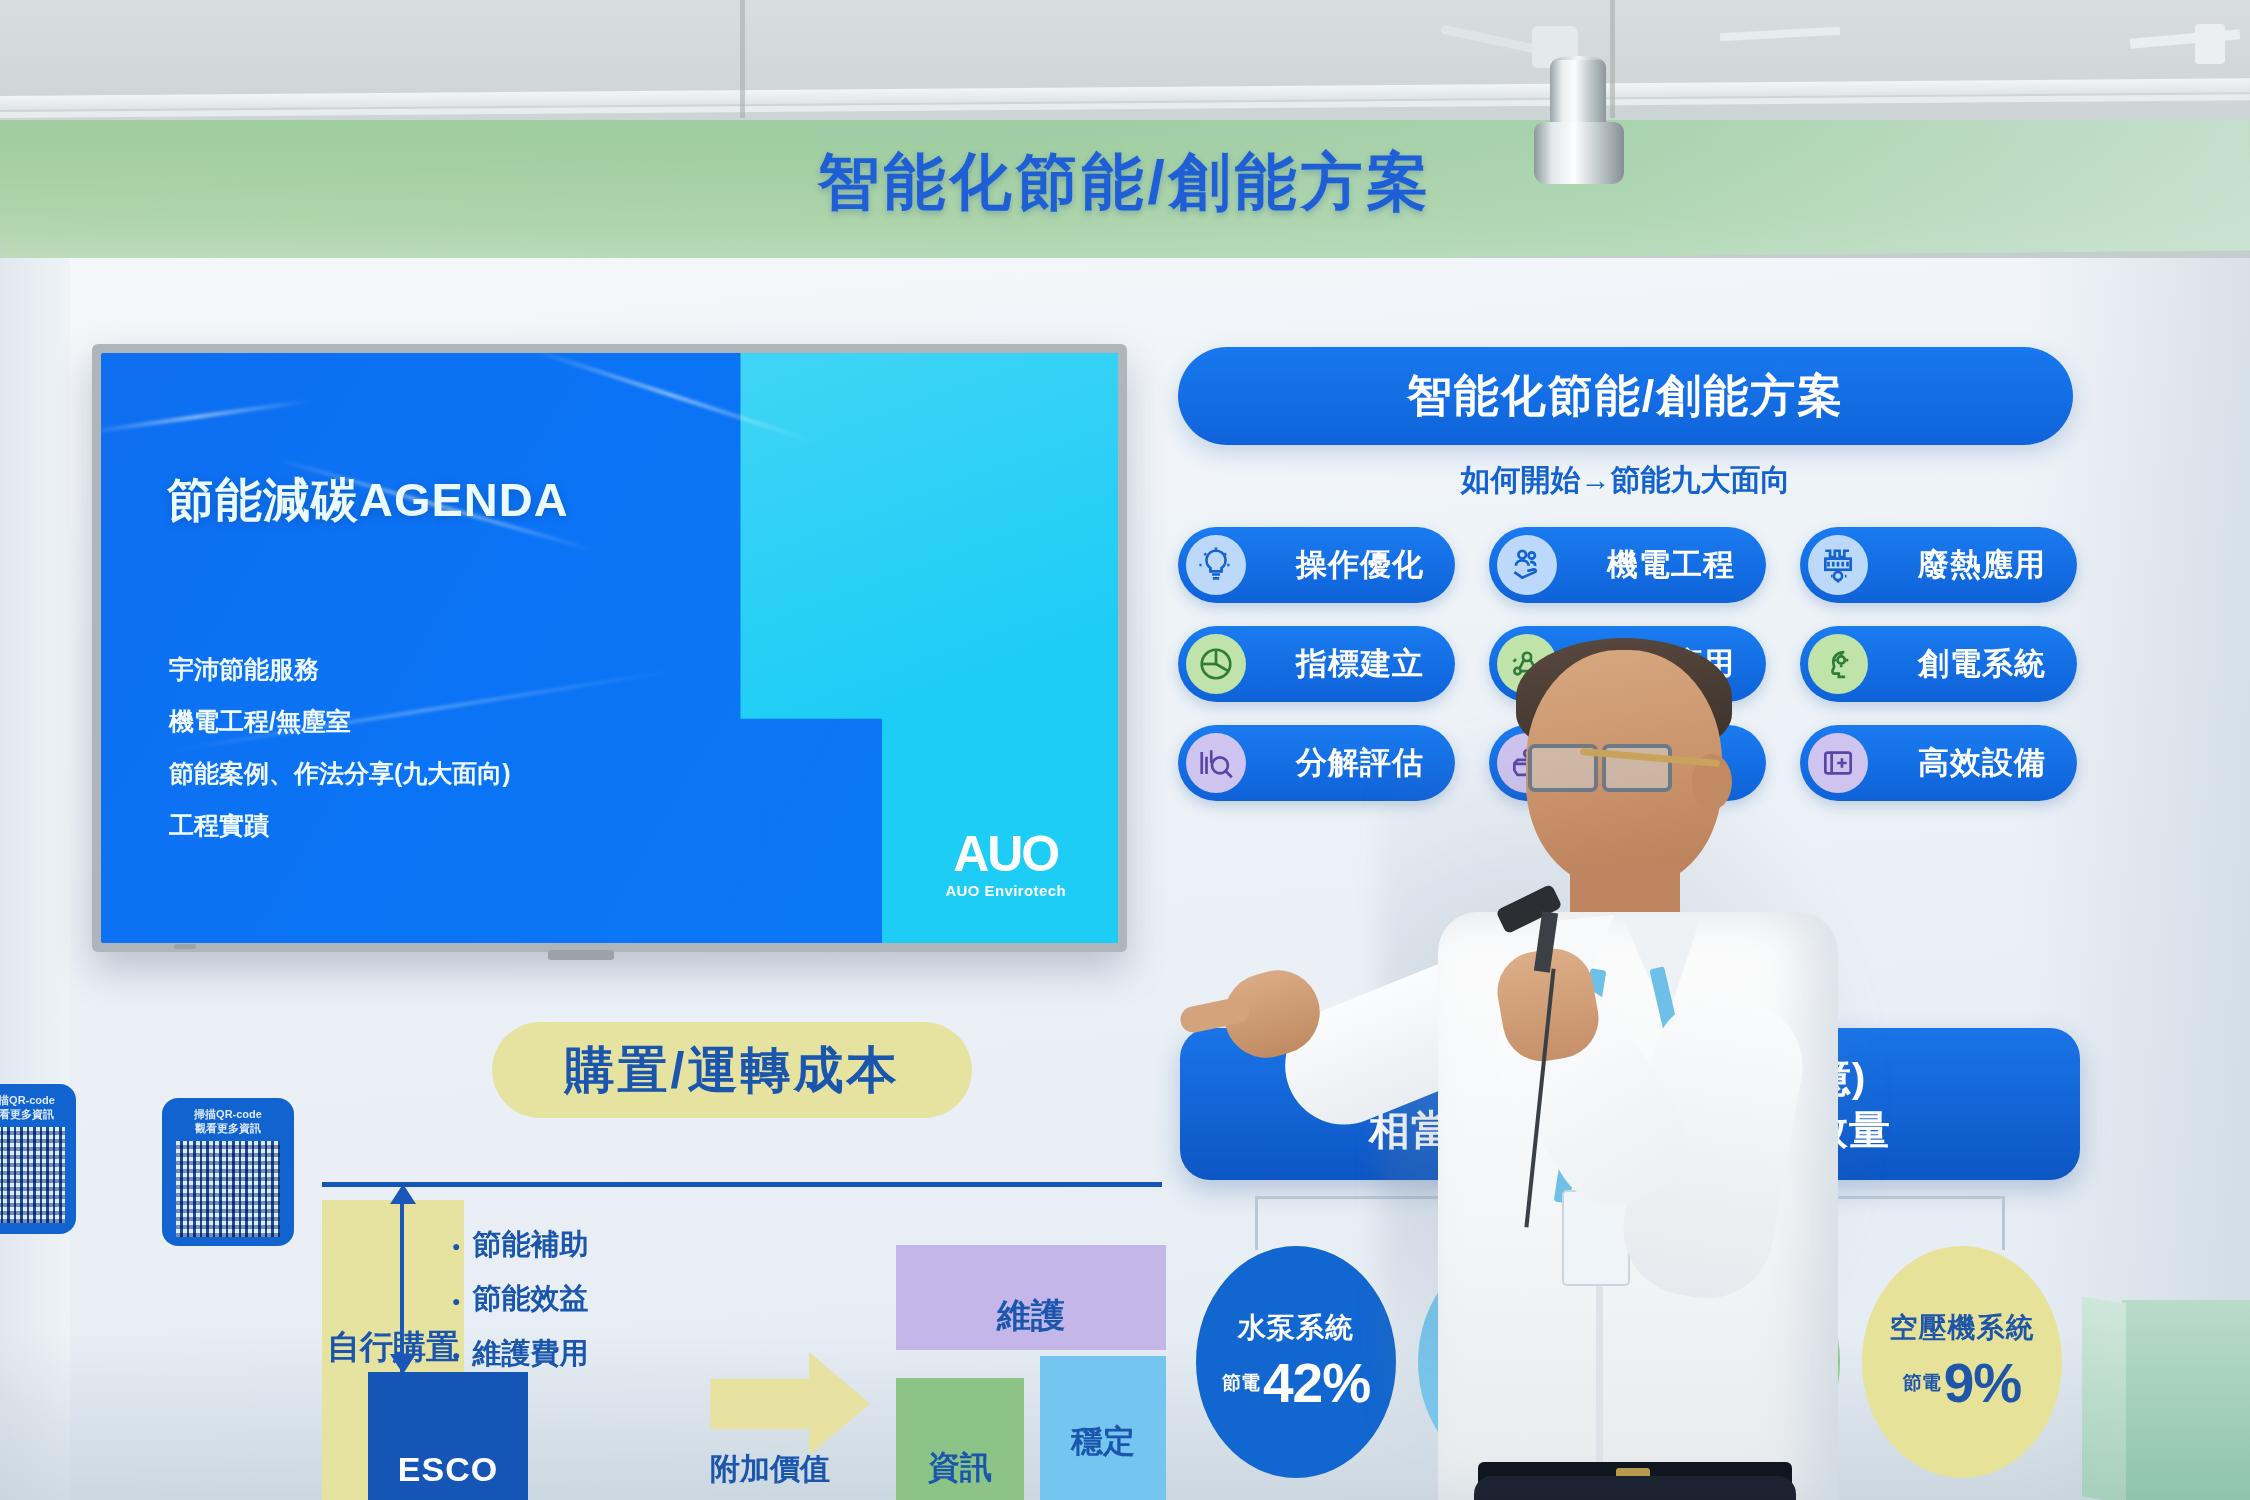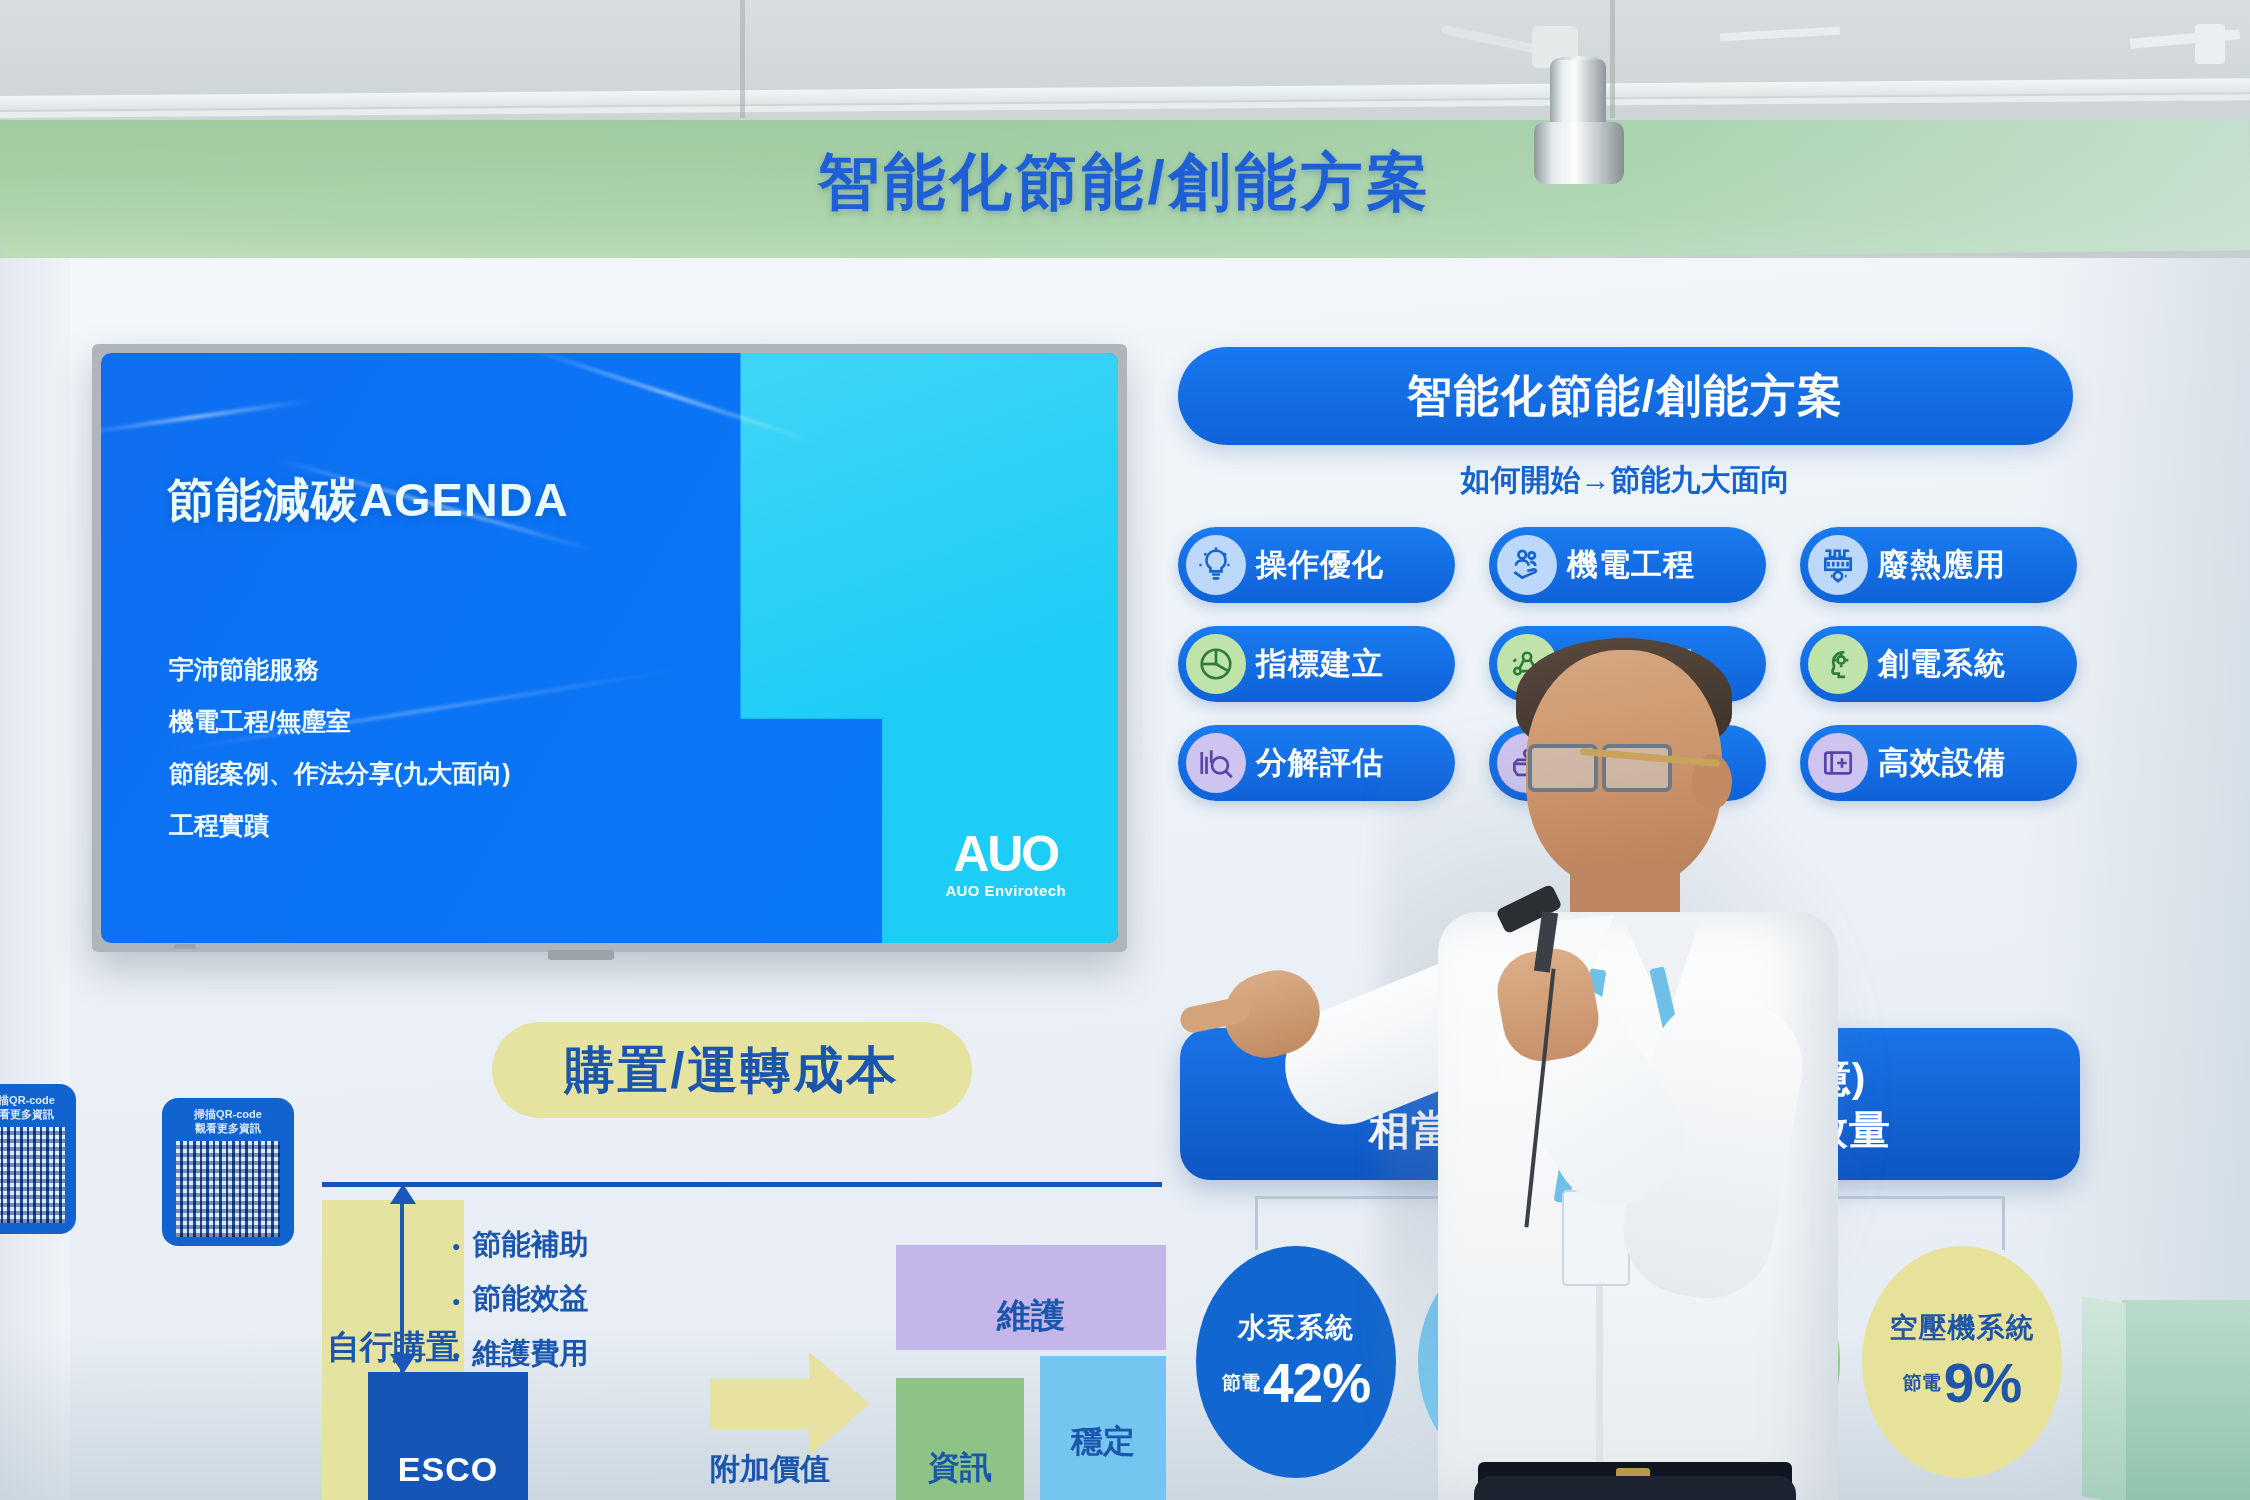"節能減碳AGENDA" .tv-inner { border-radius: 10px -> 2px }
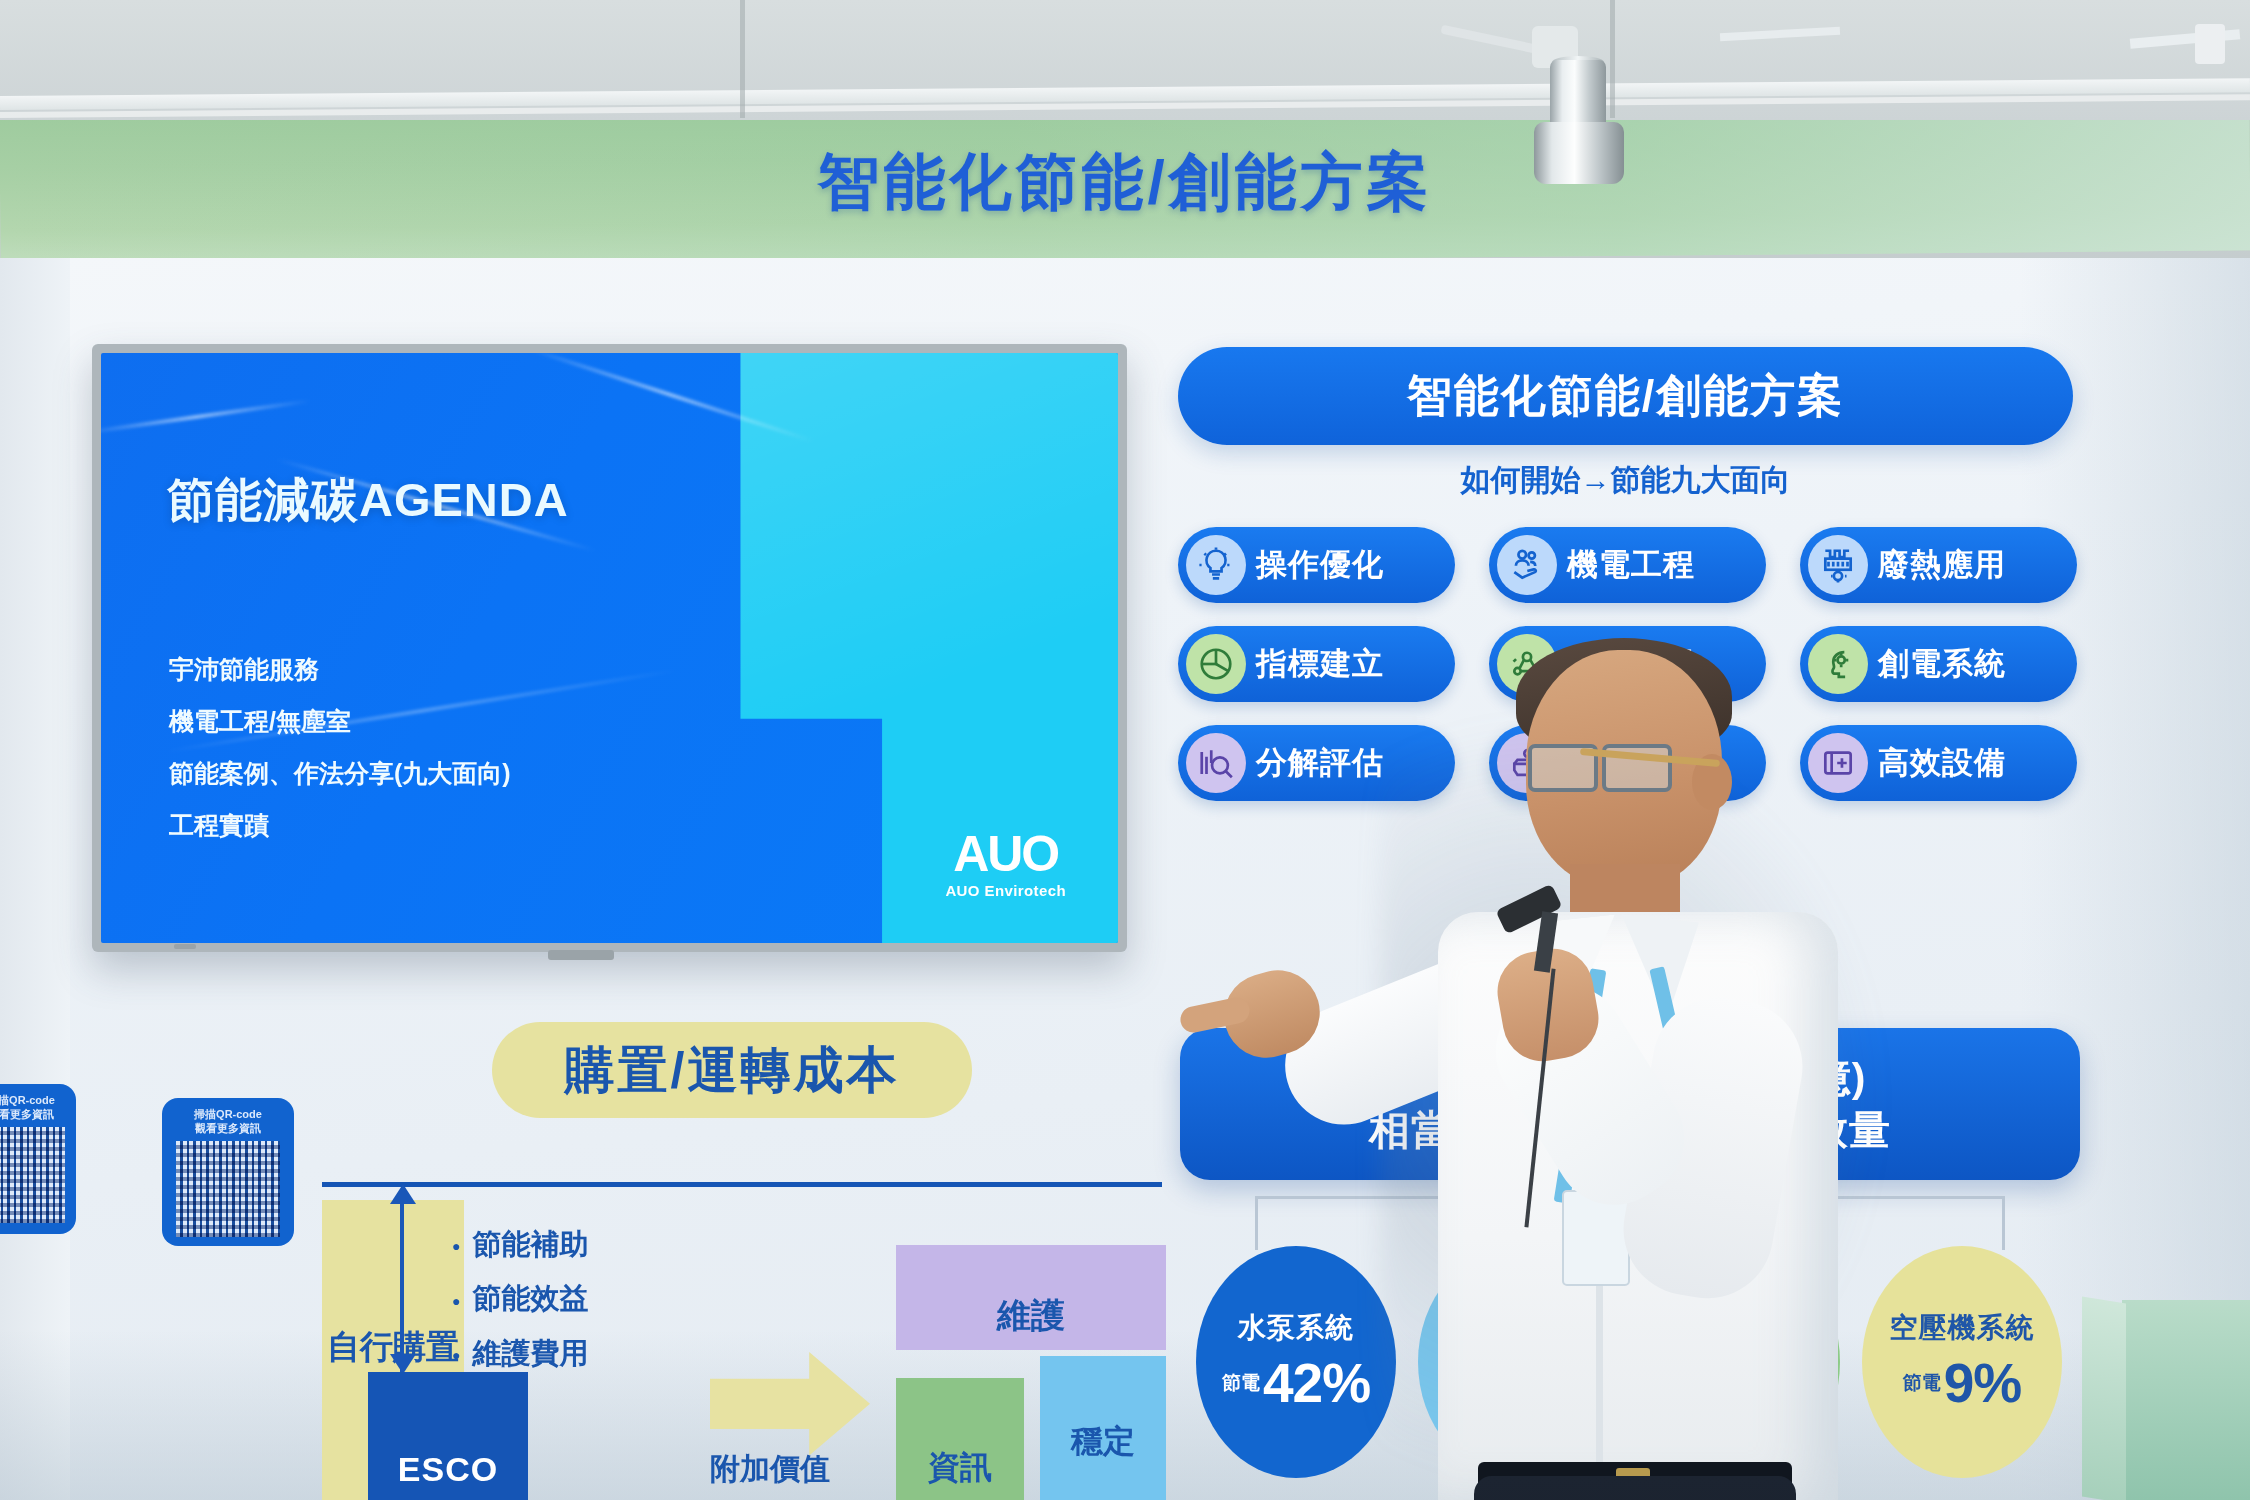"操作優化" .chip { gap: none -> 40px }
